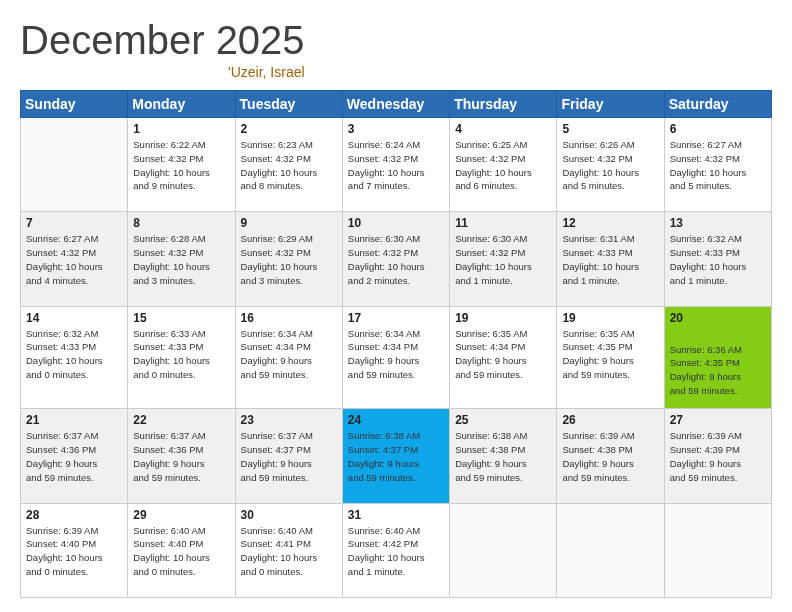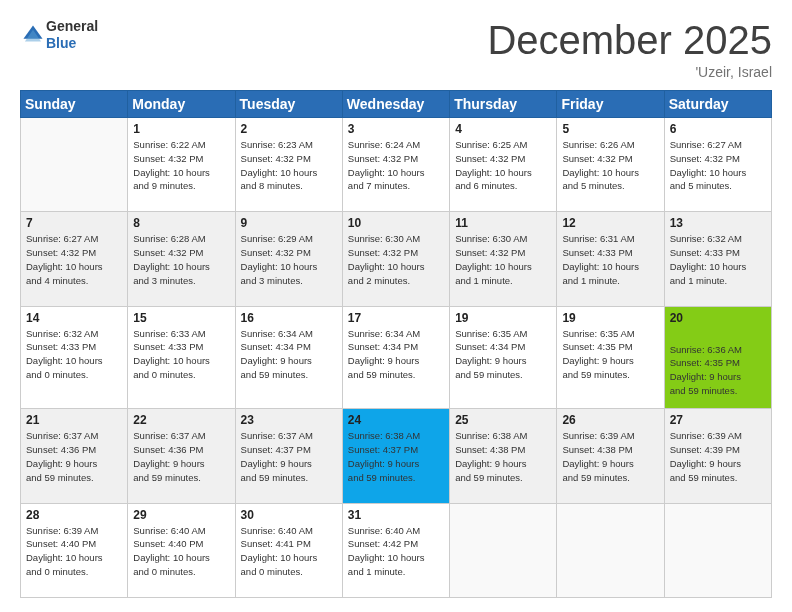"General" div.logo { html: <div> <svg> <polygon></polygon> <polygon></polygon> </svg> <div> <div> <span>General</span><br> <span>Blue</span> </div> </div> </div> -> none }
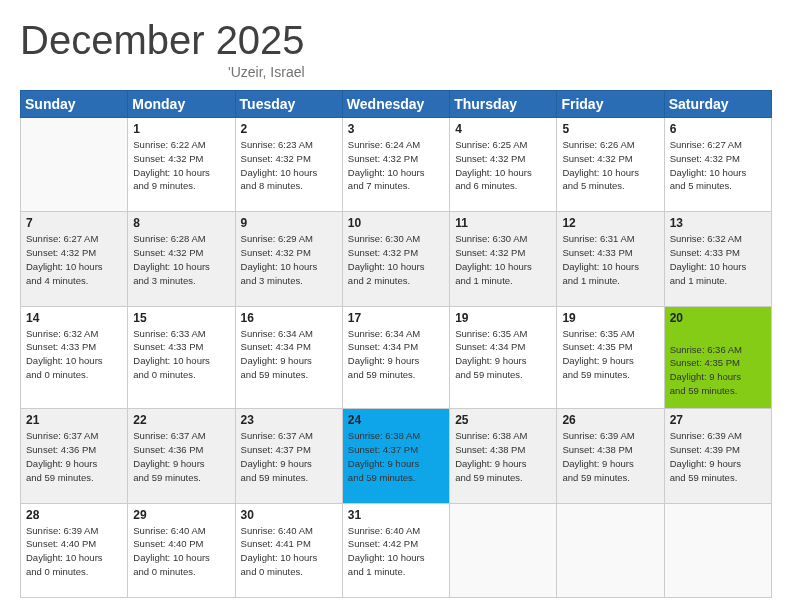"'Uzeir, Israel" .location { color: #737373 -> #a16207 }
